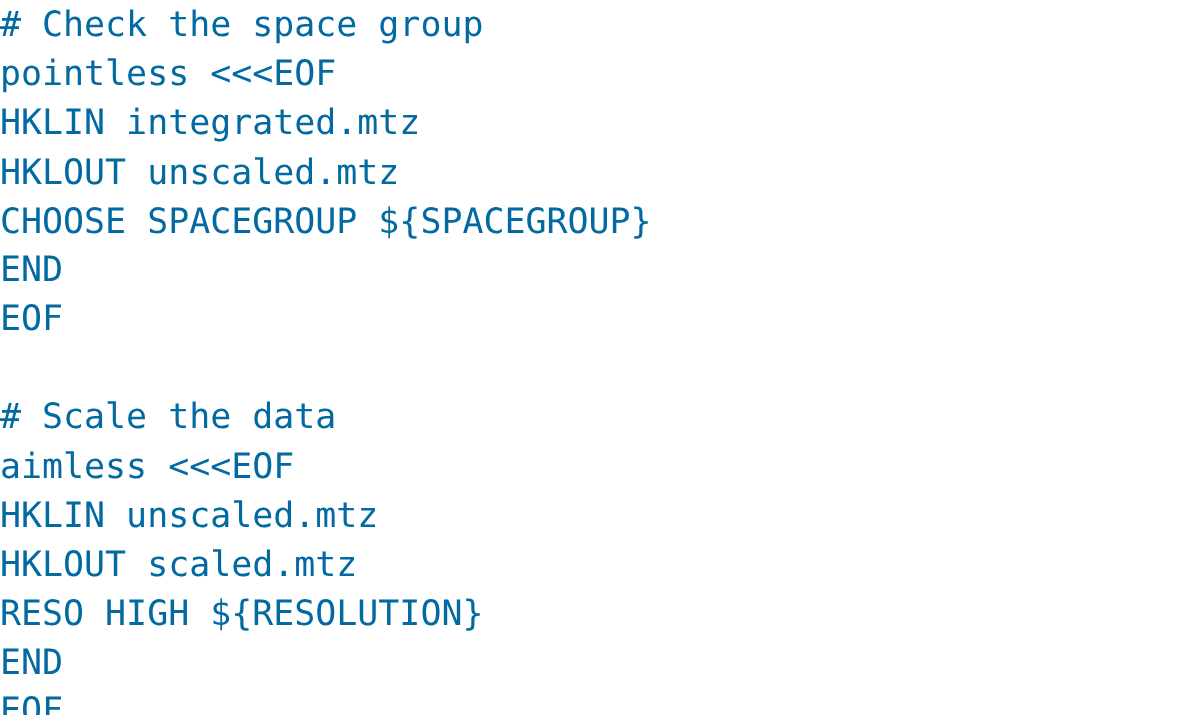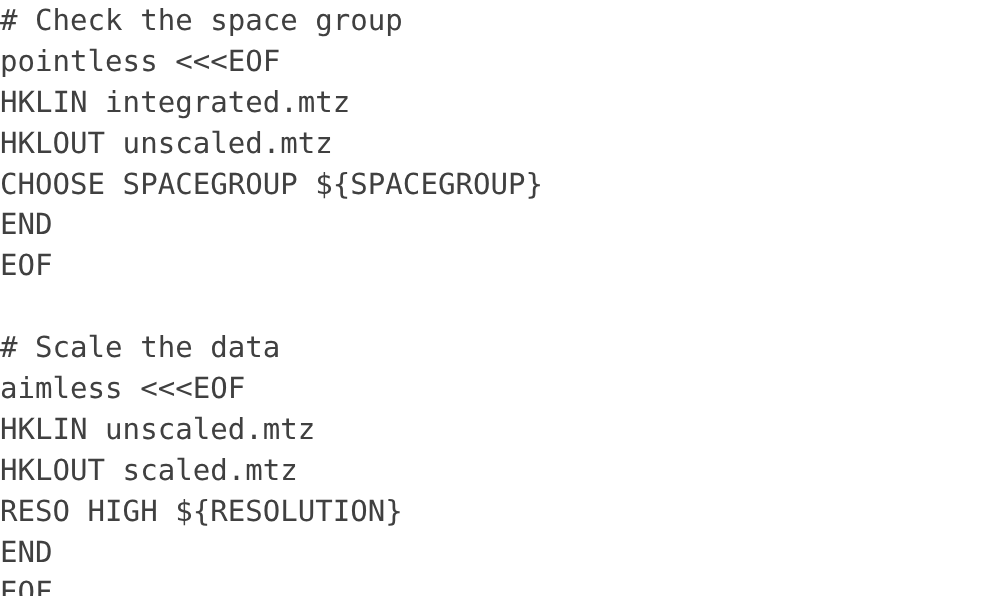"# Check the space group" .code-line { color: #404040 -> #0369a1 }
